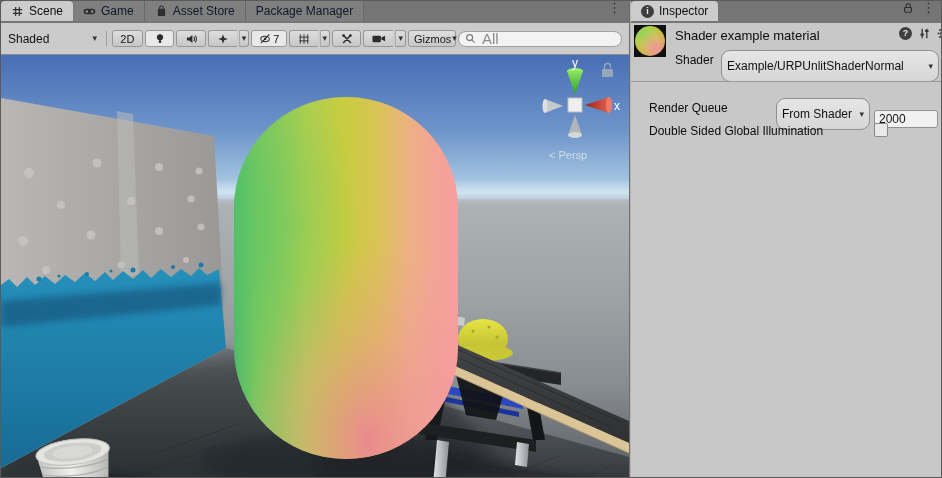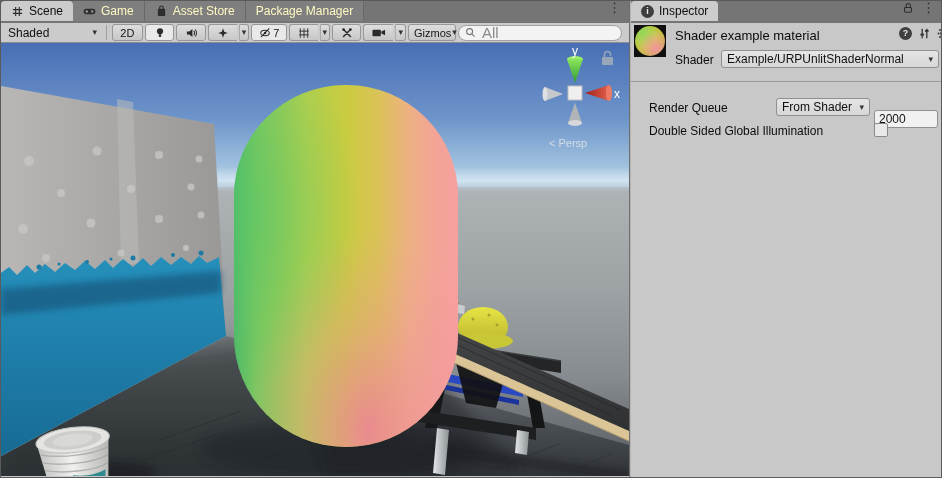"Game" .tab { color: #fef9c3 -> #0f172a }
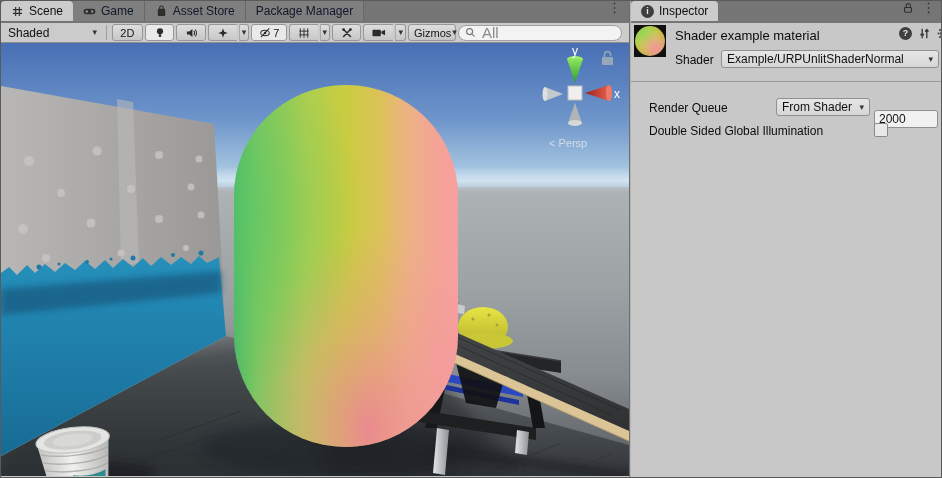"Shaded" #scene-toolbar { height: 20px -> 32px }
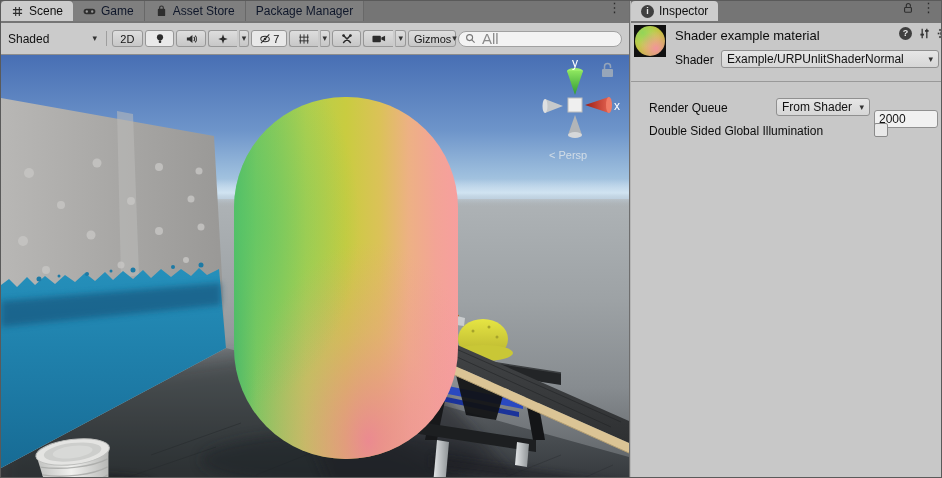"Example/URPUnlitShaderNormal" .select { border-radius: 3px -> 9px; height: 18px -> 32px }
